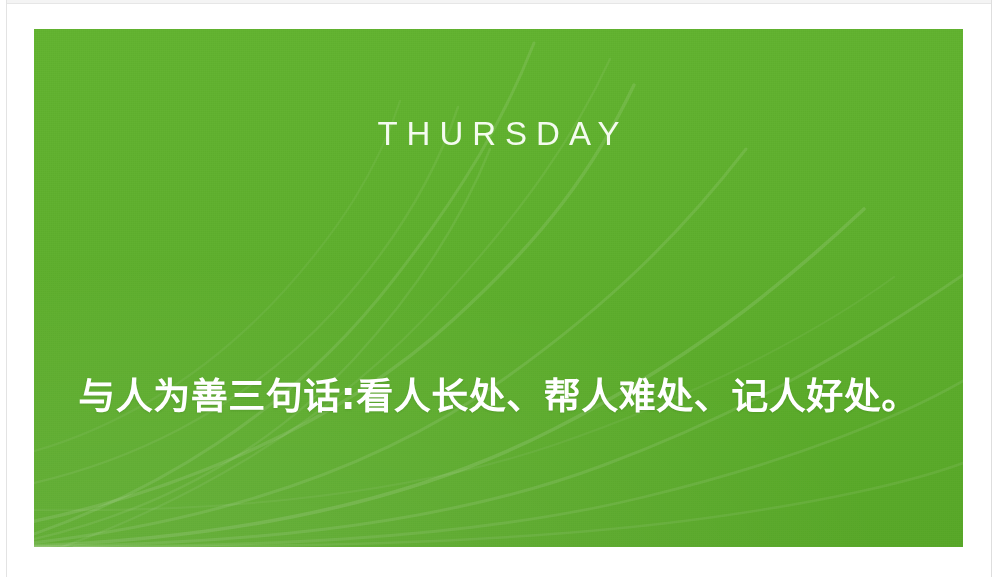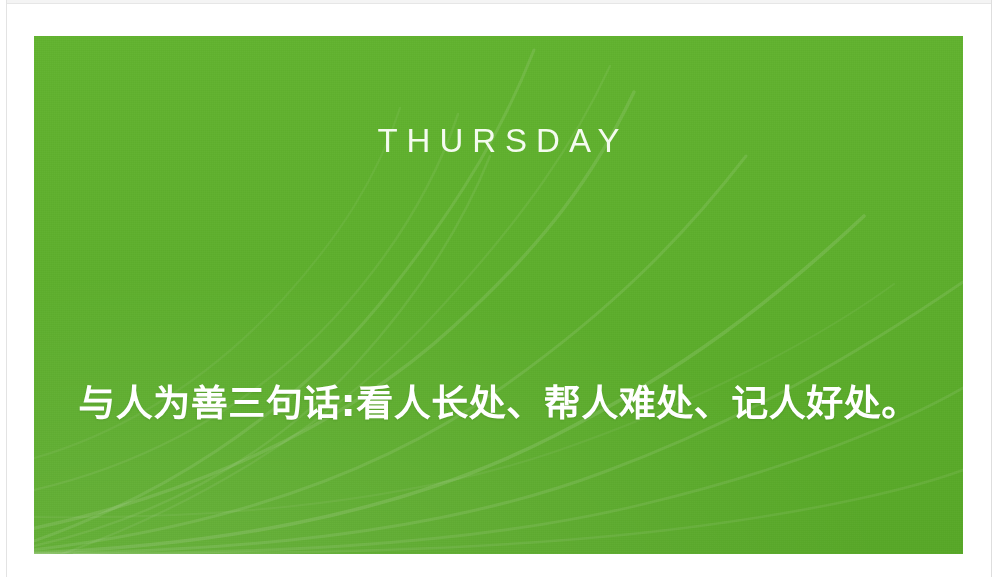"THURSDAY" .card { margin-top: 7px -> none }
